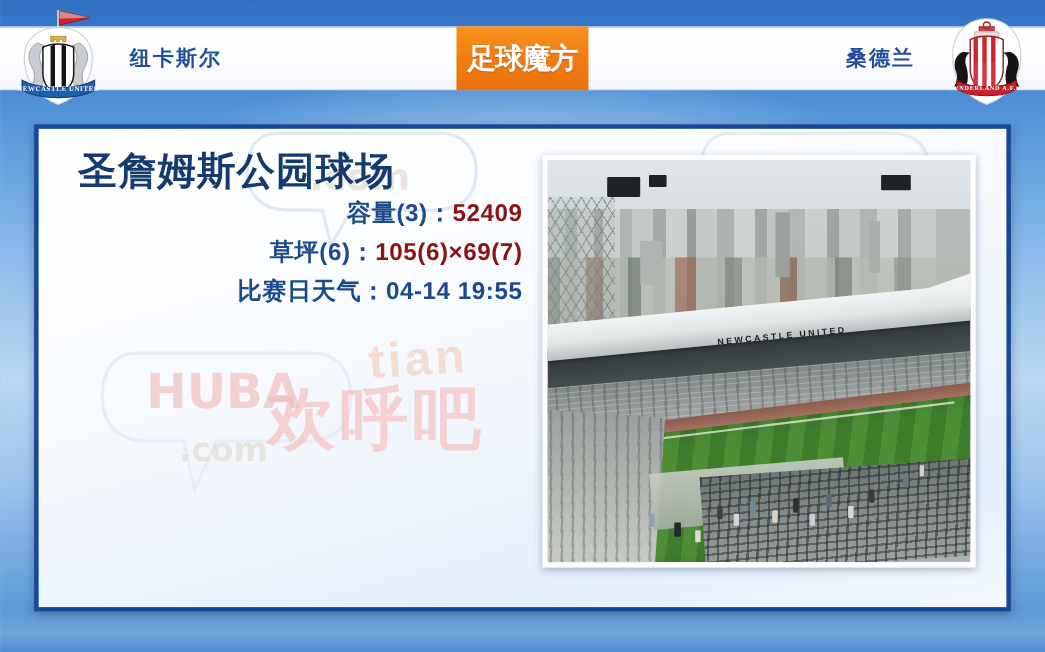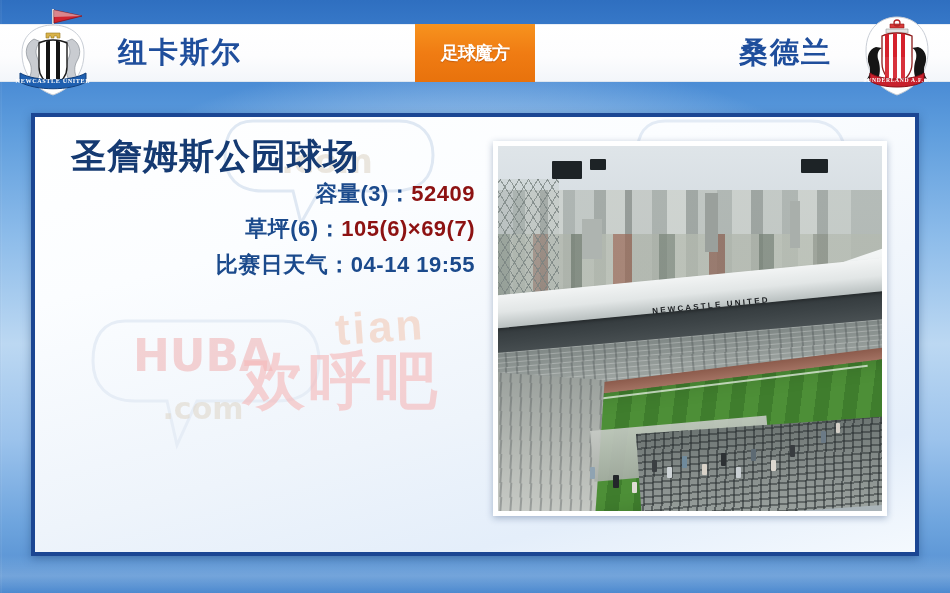"纽卡斯尔" .team-name { font-size: 29px -> 19px }
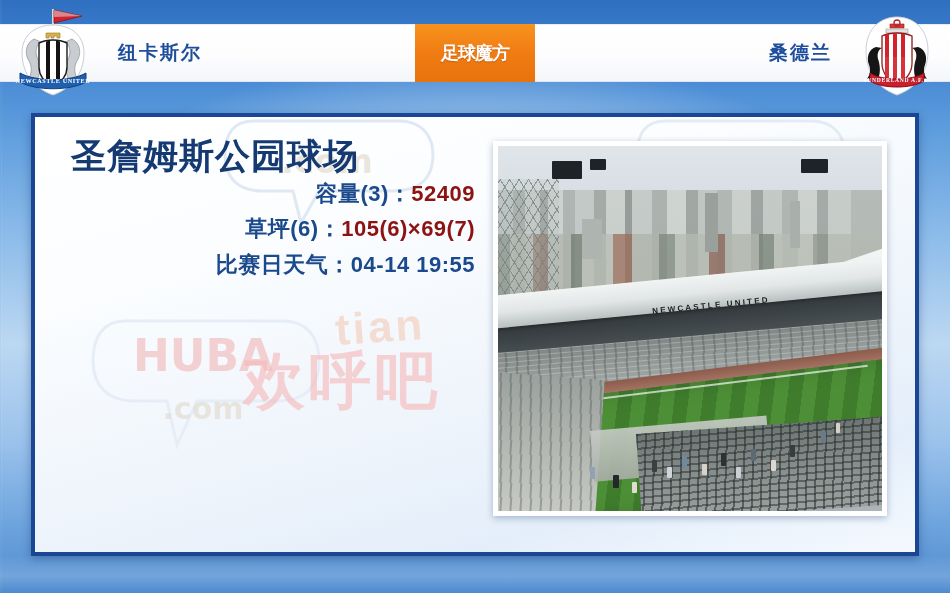"足球魔方" #brand-logo-text { font-size: 18px -> 26px }
